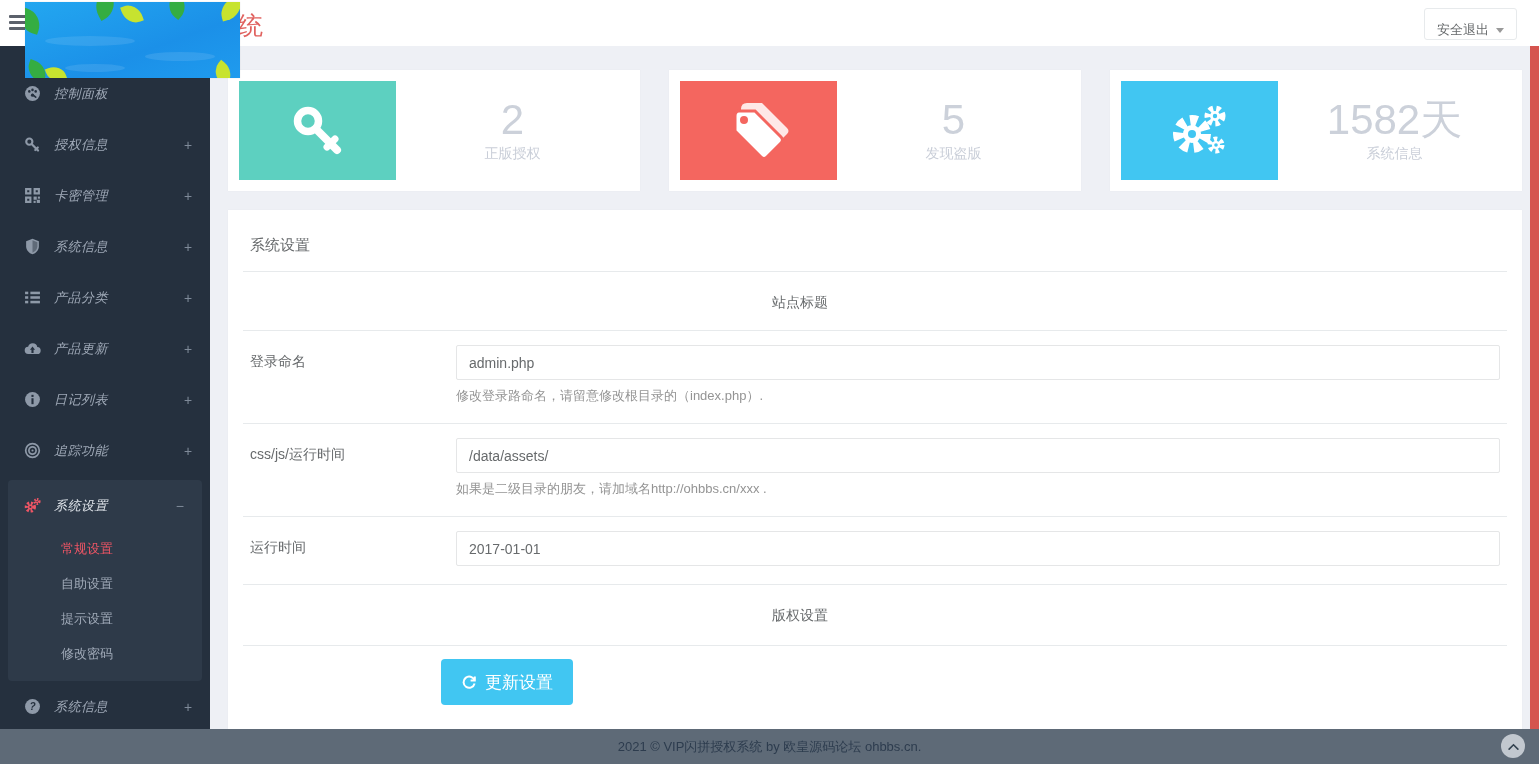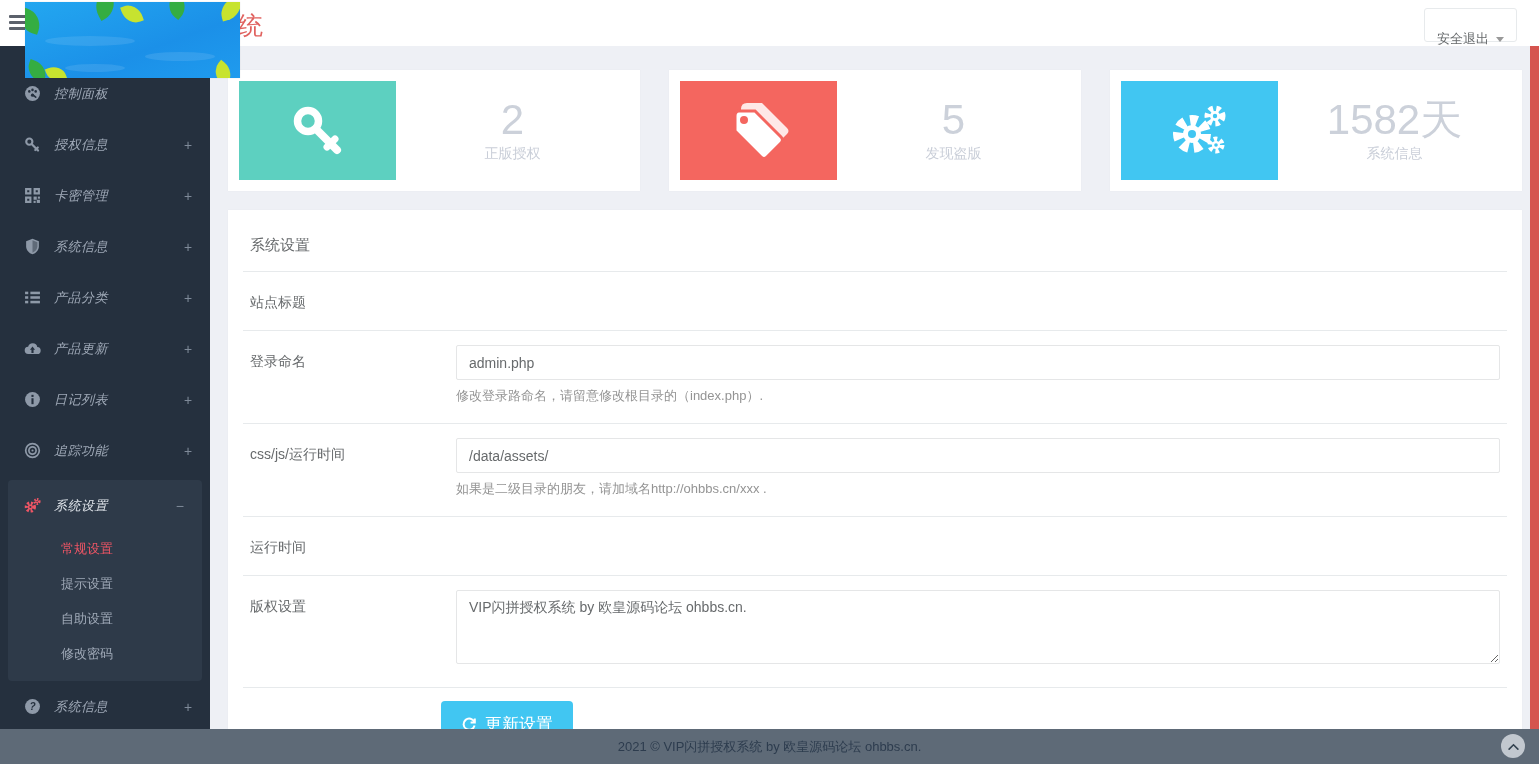"安全退出" .logout-btn { padding: 16px 12px -> 7px 12px }
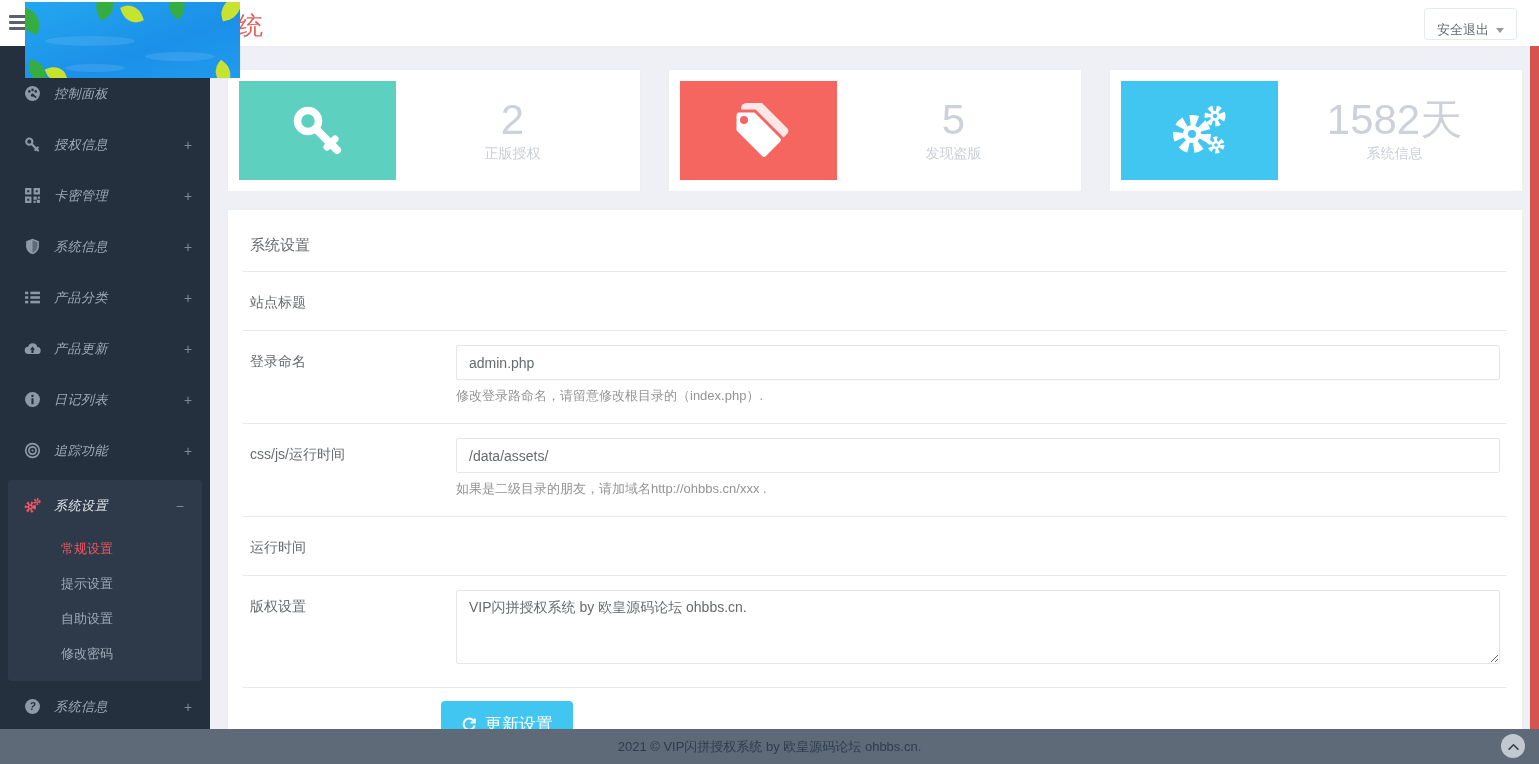"站点标题" .form-row { justify-content: none -> center }
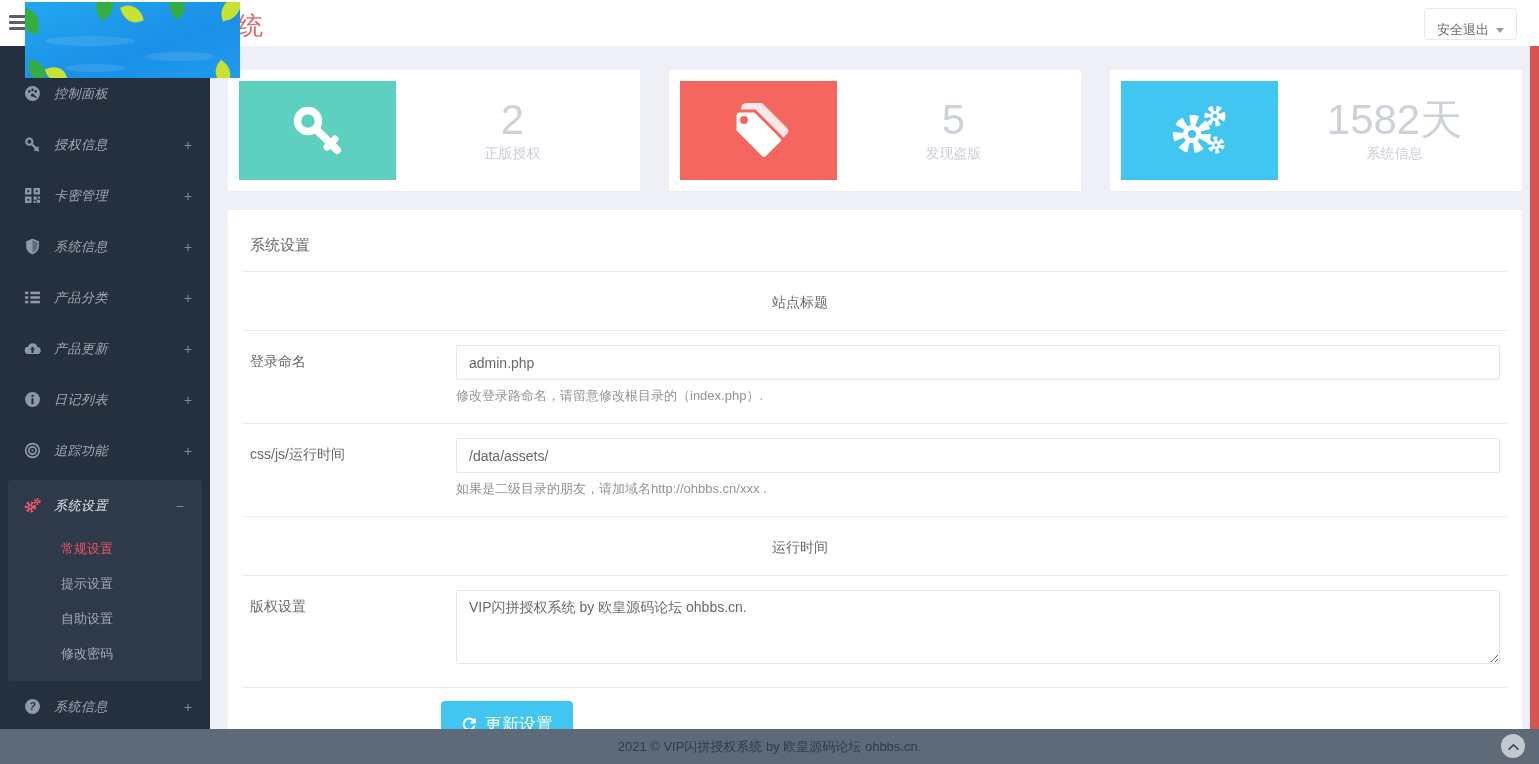"2017-01-01" div.form-control-col { html: none -> <div> <input> </div> }
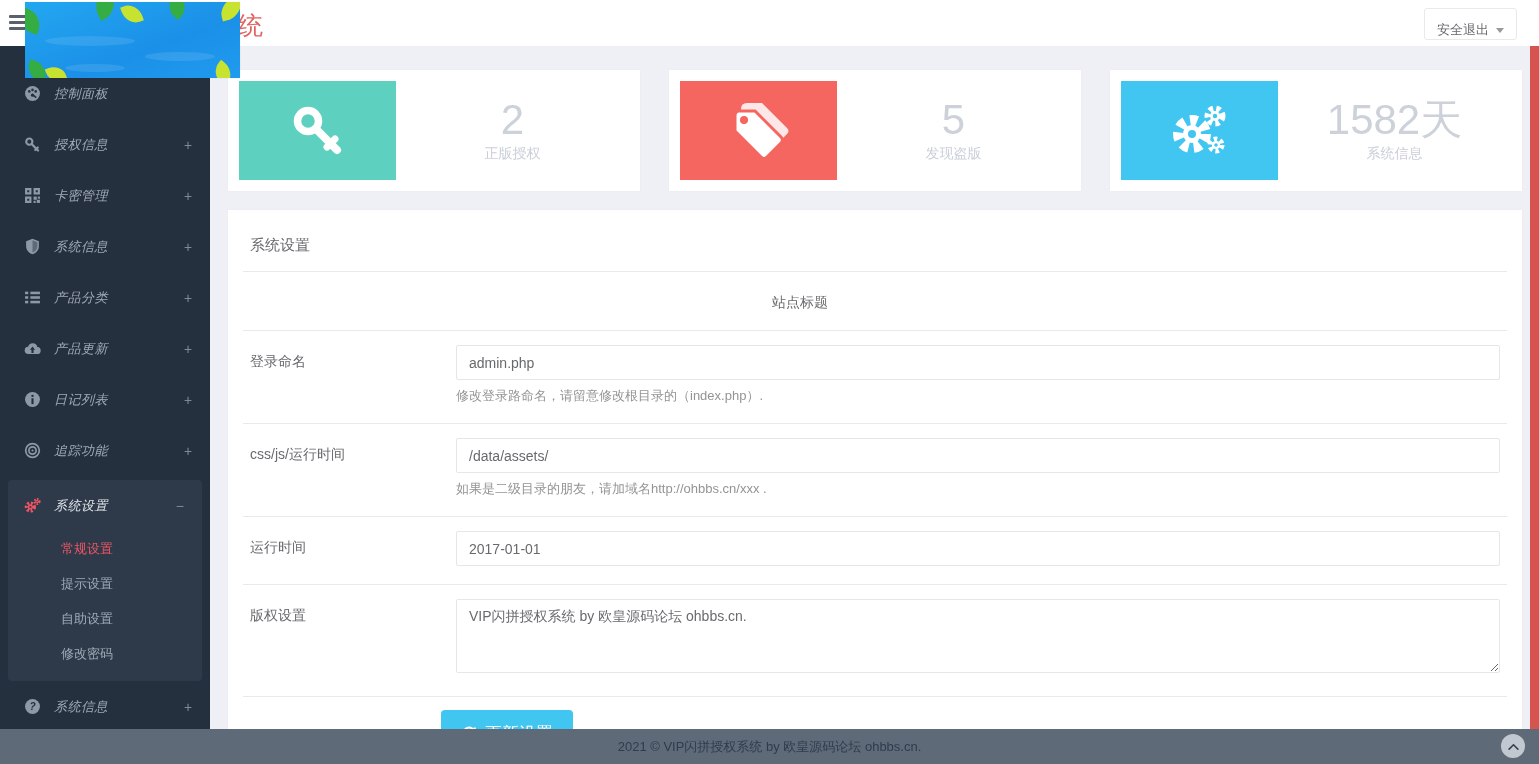"提示设置" div.subnav-item { order: before "自助设置" -> after "自助设置" }
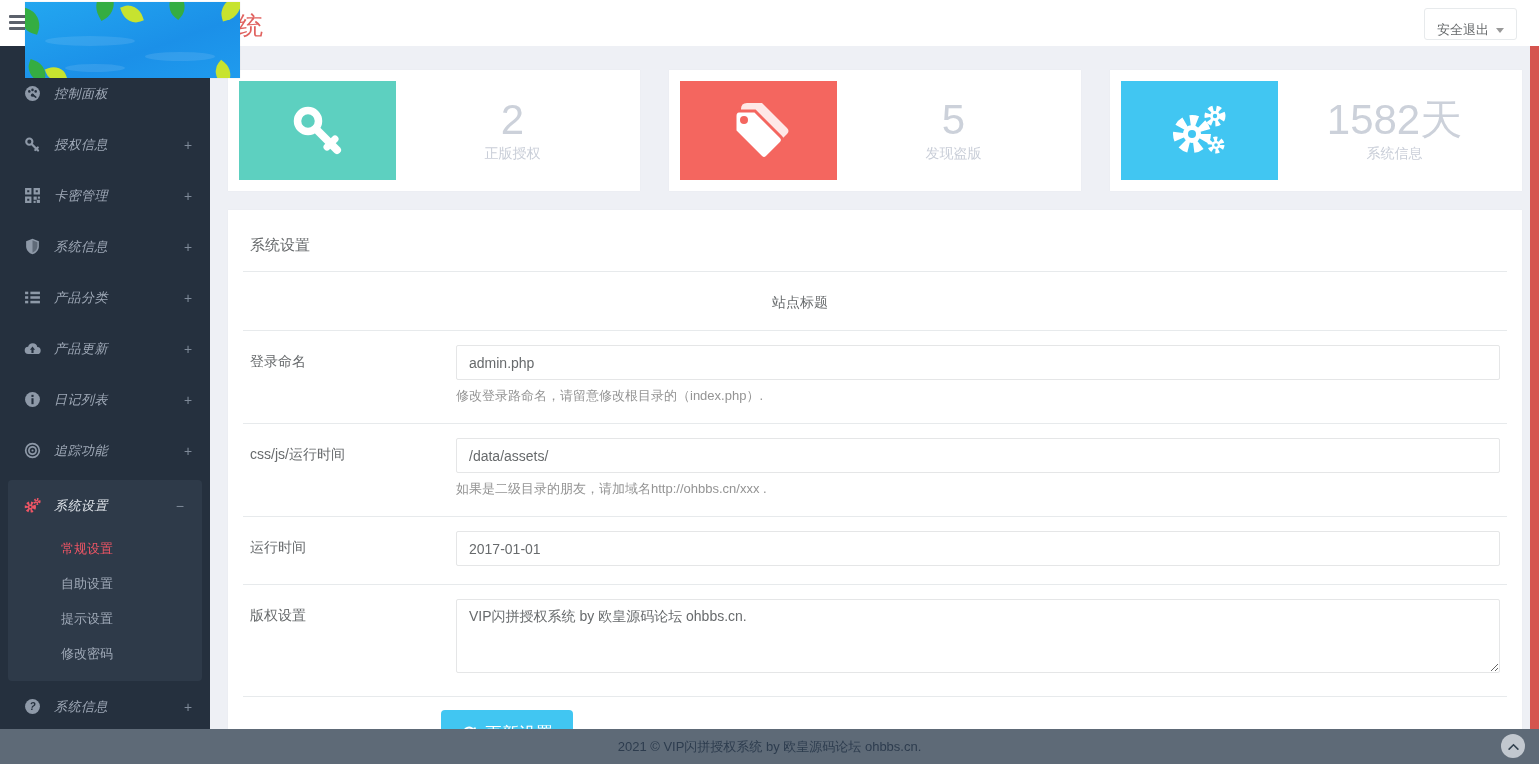"VIP闪拼授权系统 by 欧皇源码论坛 ohbbs.cn." div.form-control-col { html: <div> <textarea>VIP闪拼授权系统 by 欧皇源码论坛 ohbbs.cn.</textarea> </div> -> none }
